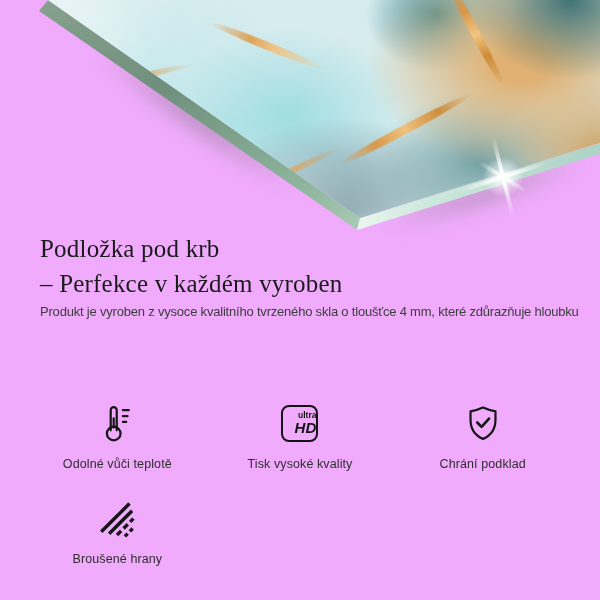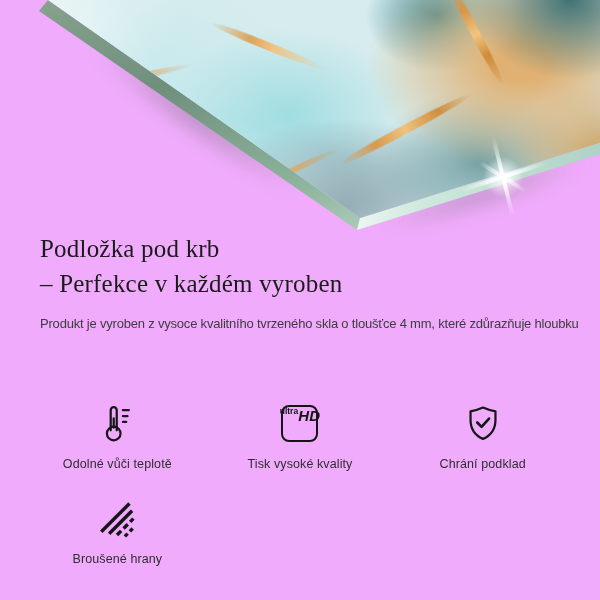"Produkt je vyroben z vysoce" .desc { top: 310px -> 298px }
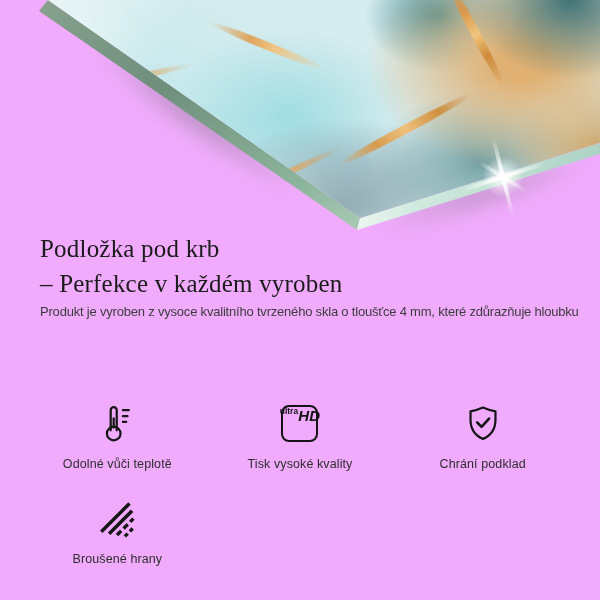"ultra" .hd-badge { align-items: flex-start -> flex-end; flex-direction: row -> column }
